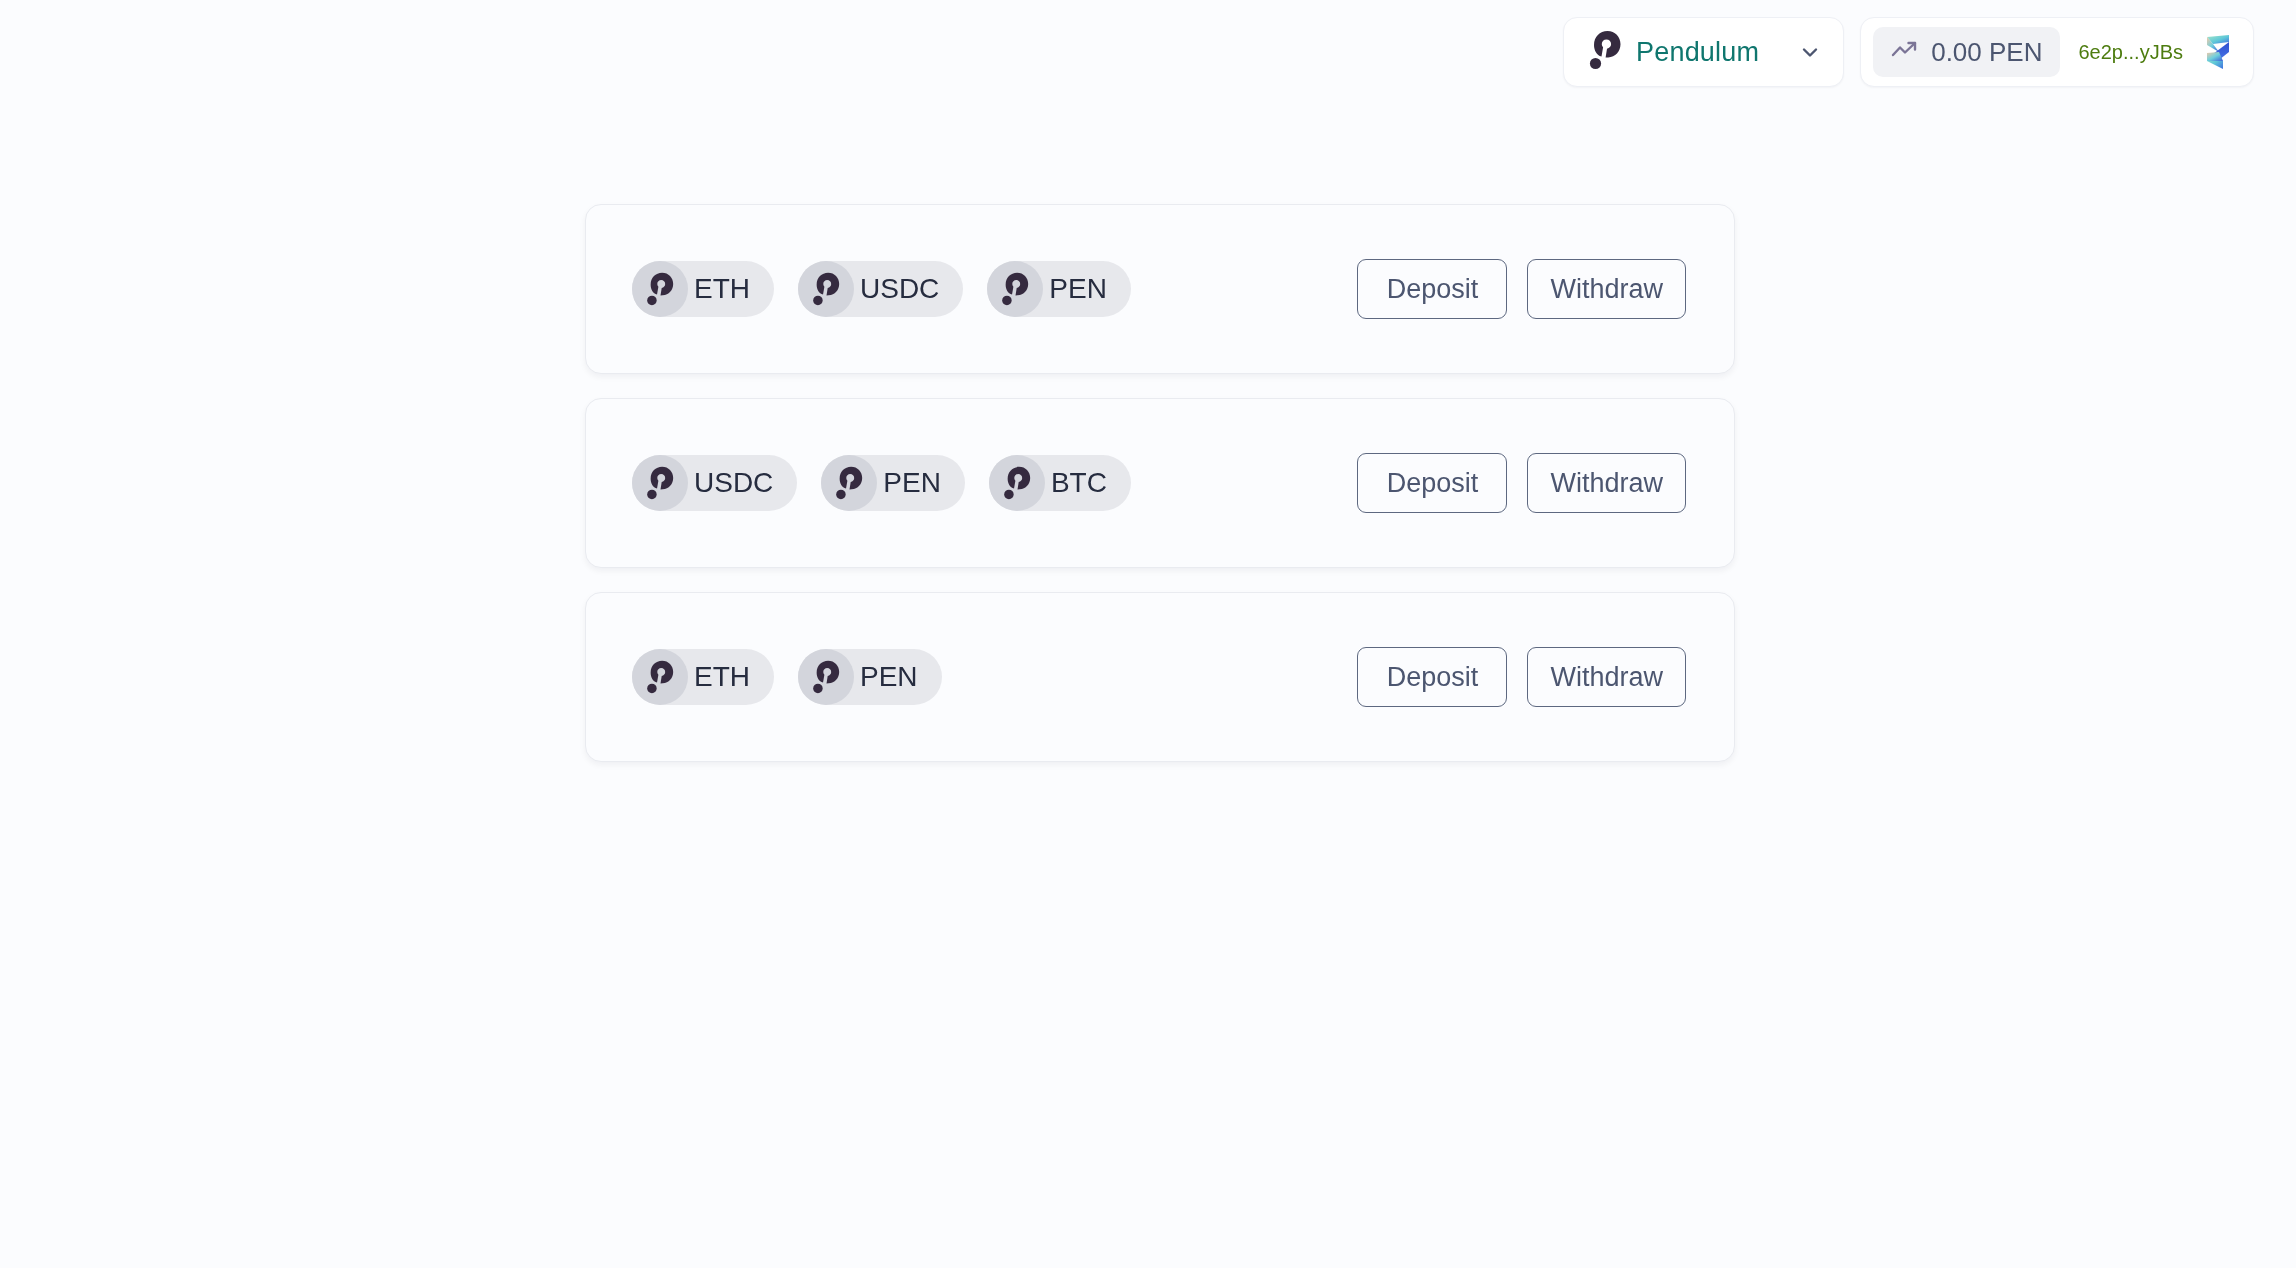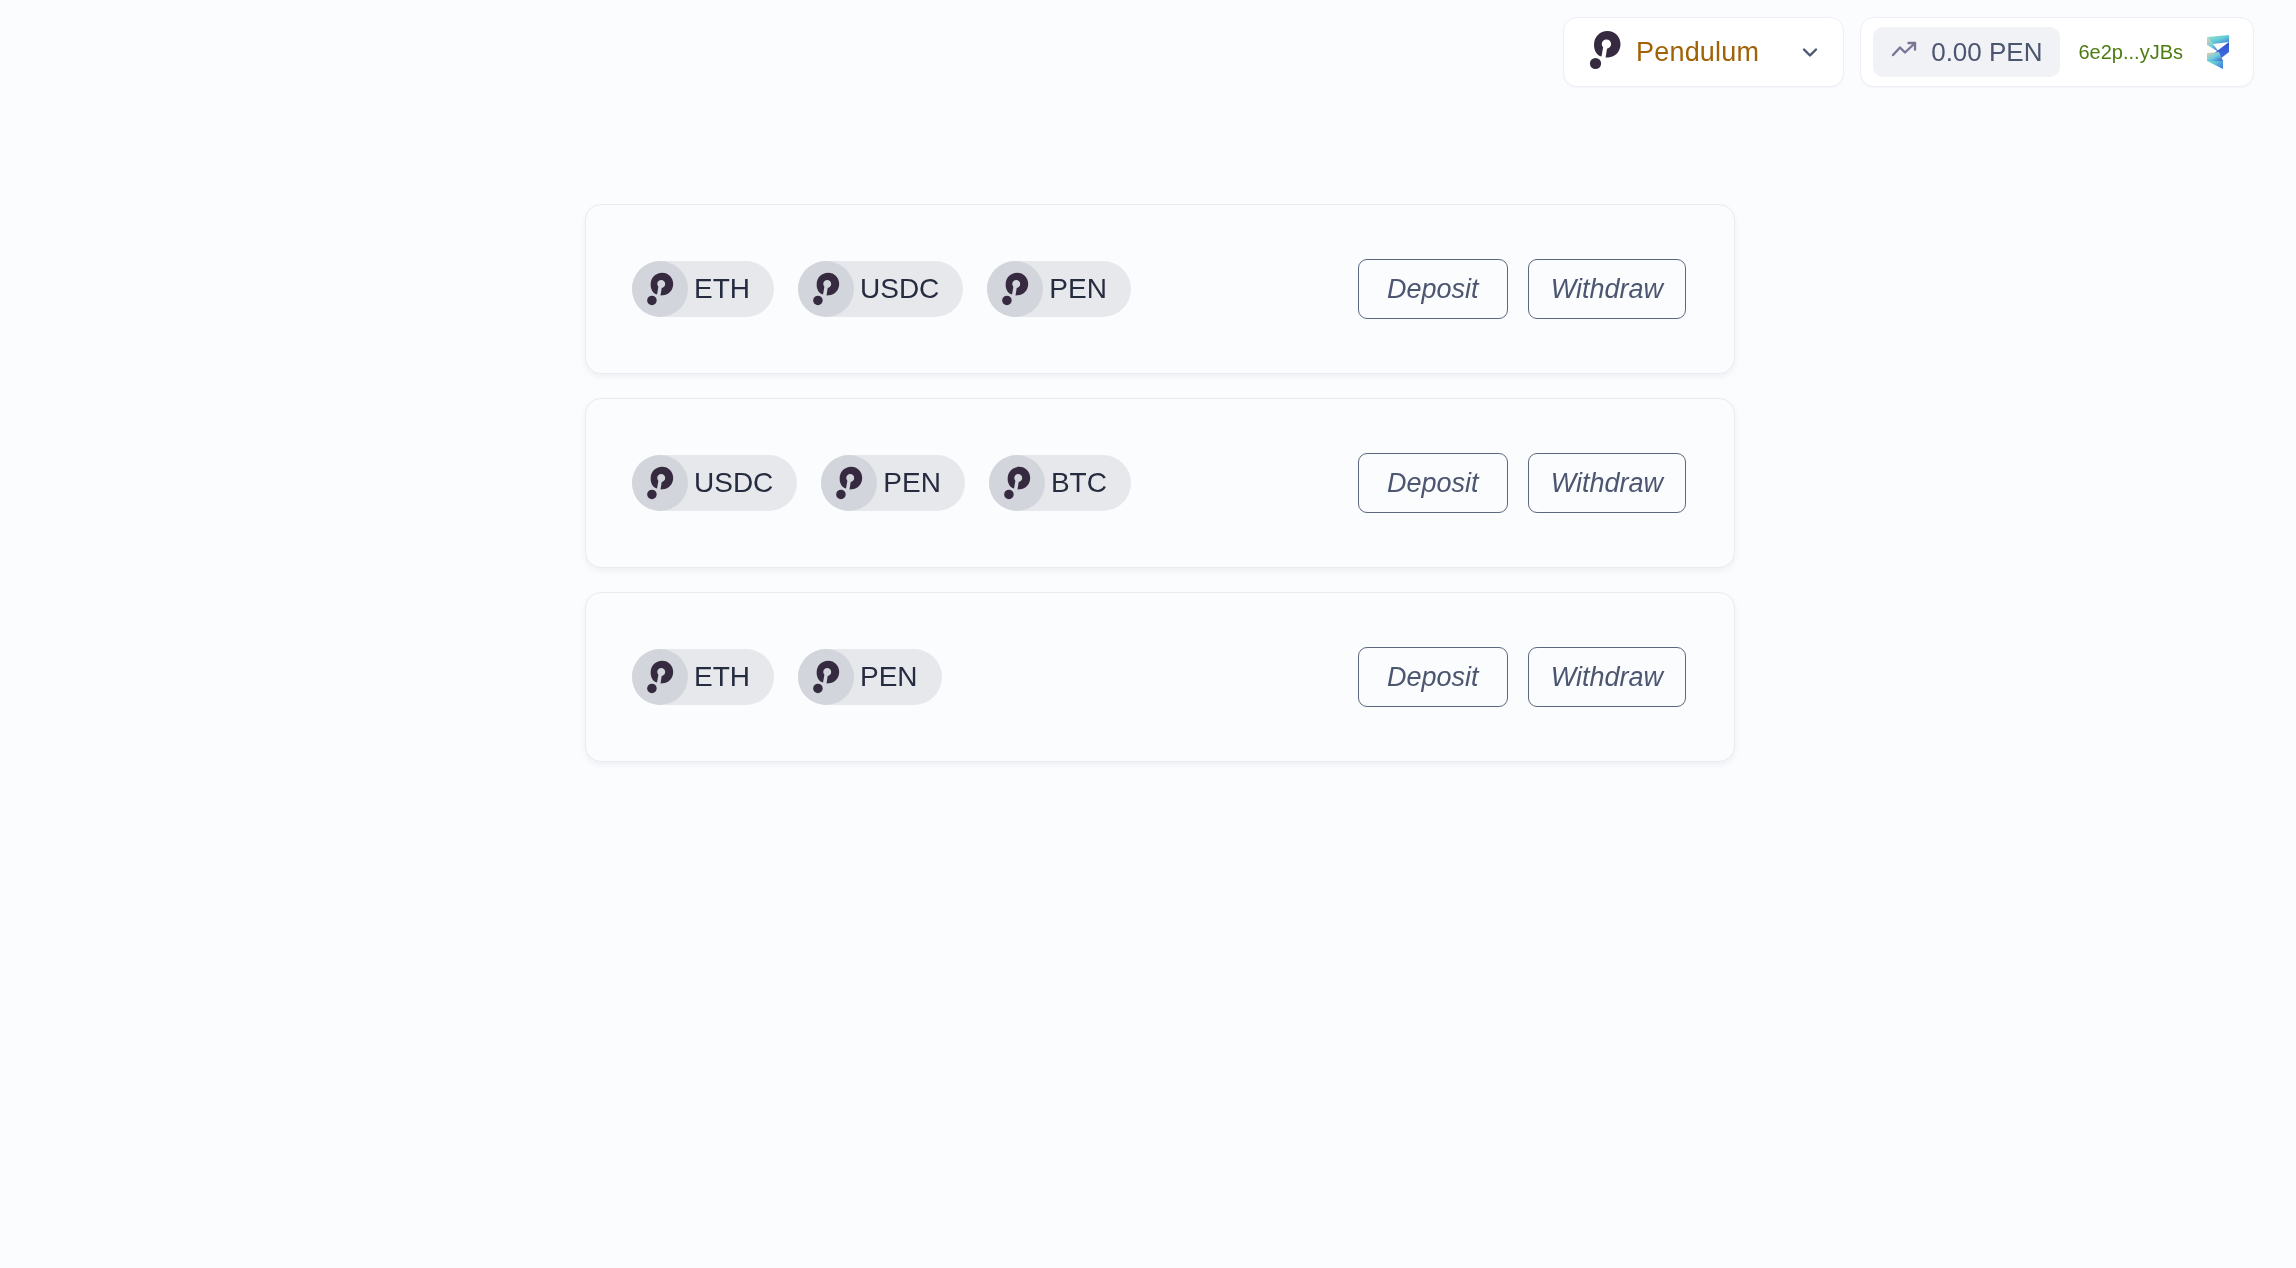"Pendulum" .network-name { color: #a16207 -> #0f766e }
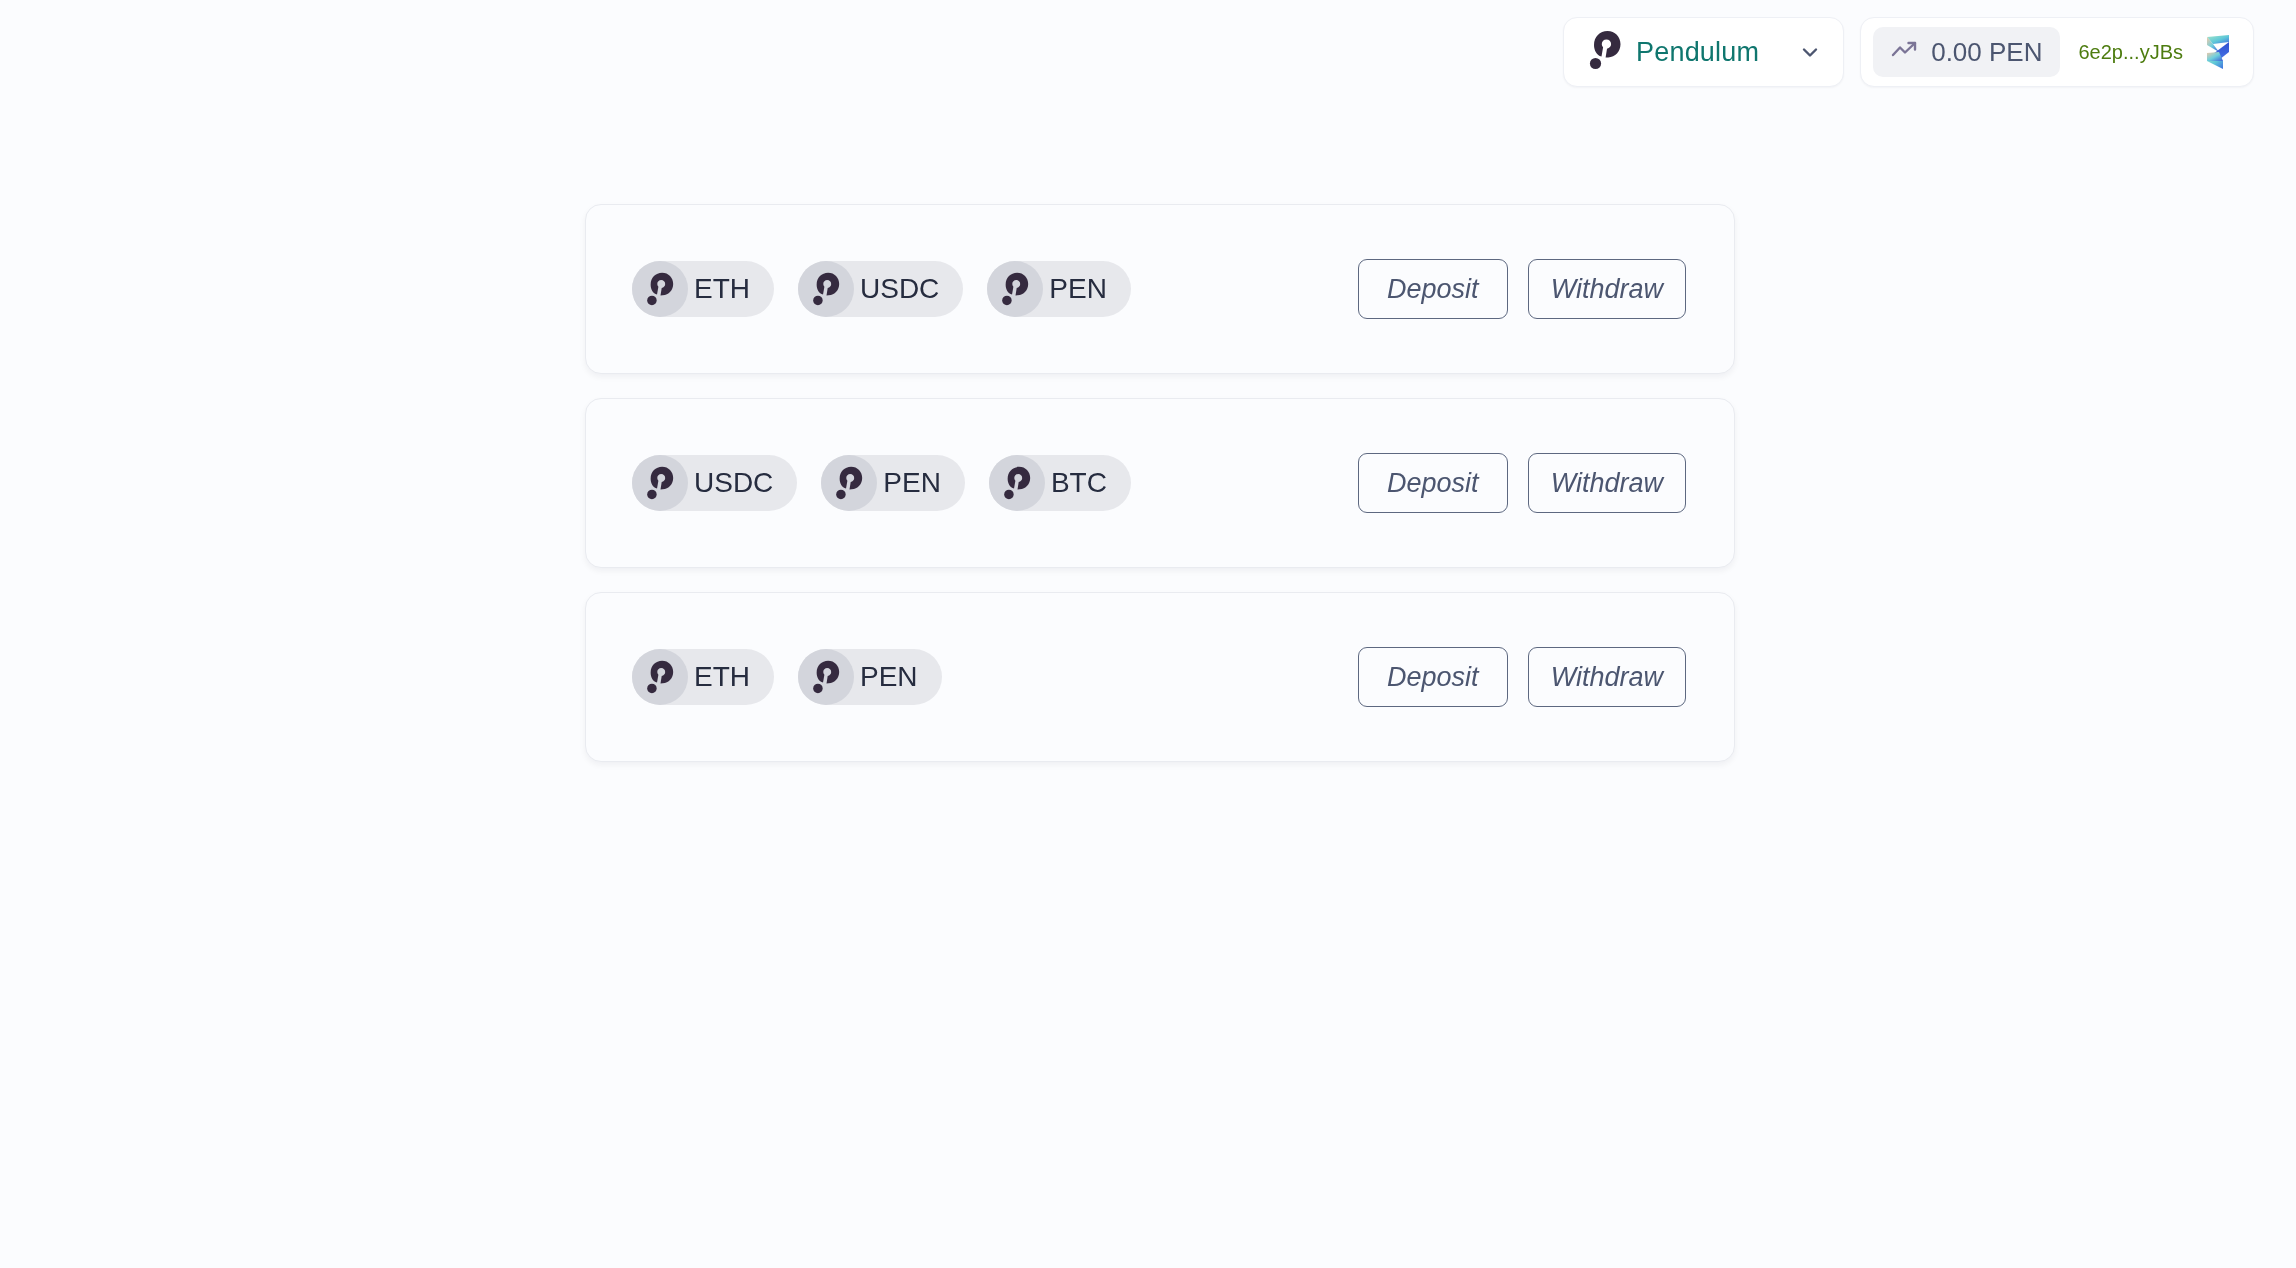"Deposit" .action-btn { font-style: italic -> none }
